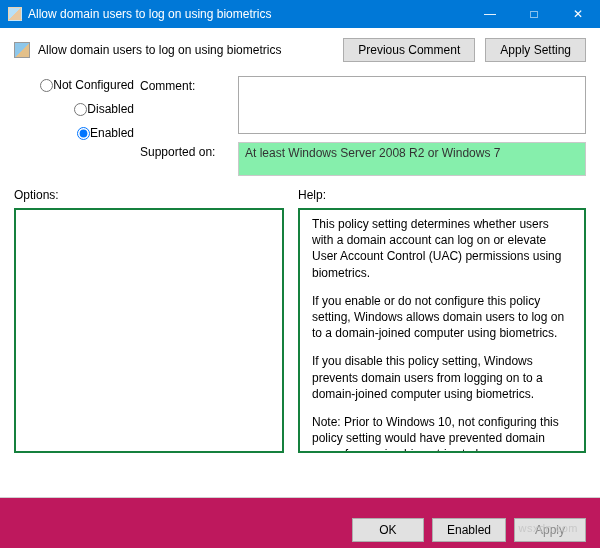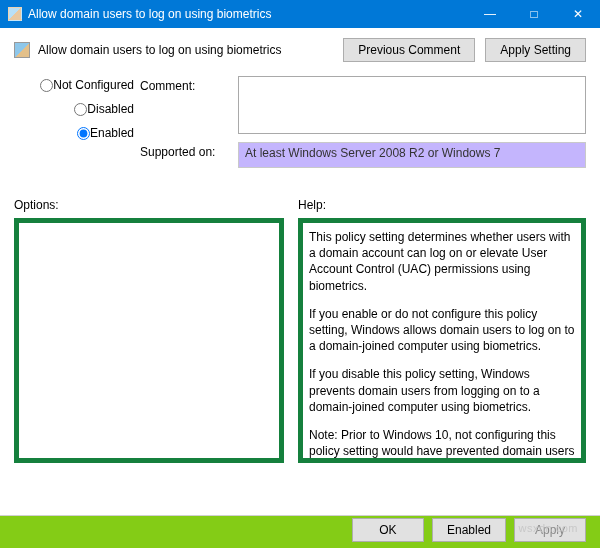"At least Windows Server 2008" .supported-text { background: #c4b5fd -> #86efac; height: 26px -> 34px }
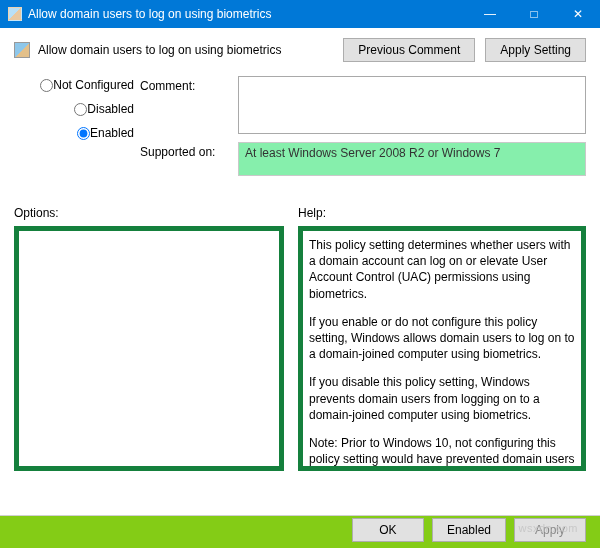"Options:" .split-row { margin-top: 30px -> 12px }
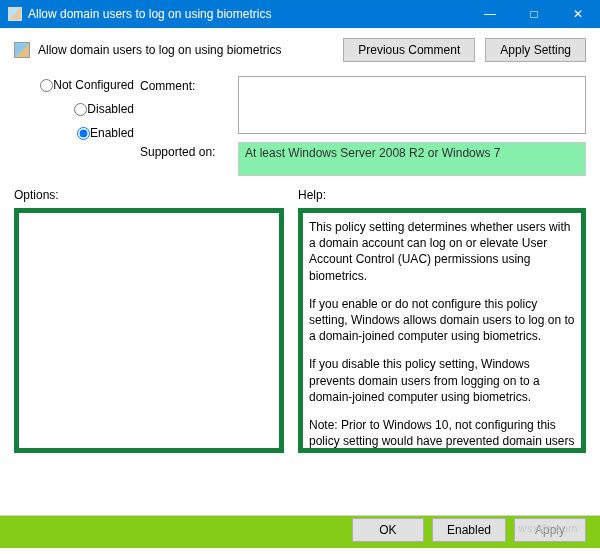"This policy setting determines whether" .panel { border: 5px solid #15803d -> 2px solid #15803d; padding: 6px 6px -> 6px 12px }
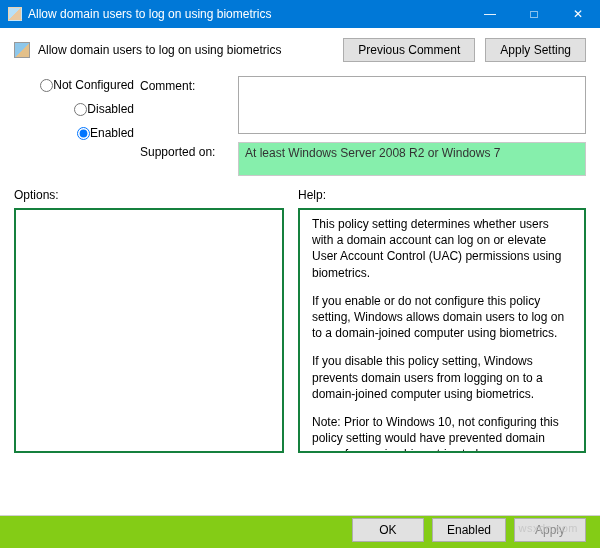"OK" .footer { background: #84cc16 -> #be185d; padding: 2px 14px 6px 0 -> 20px 14px 6px 0 }
